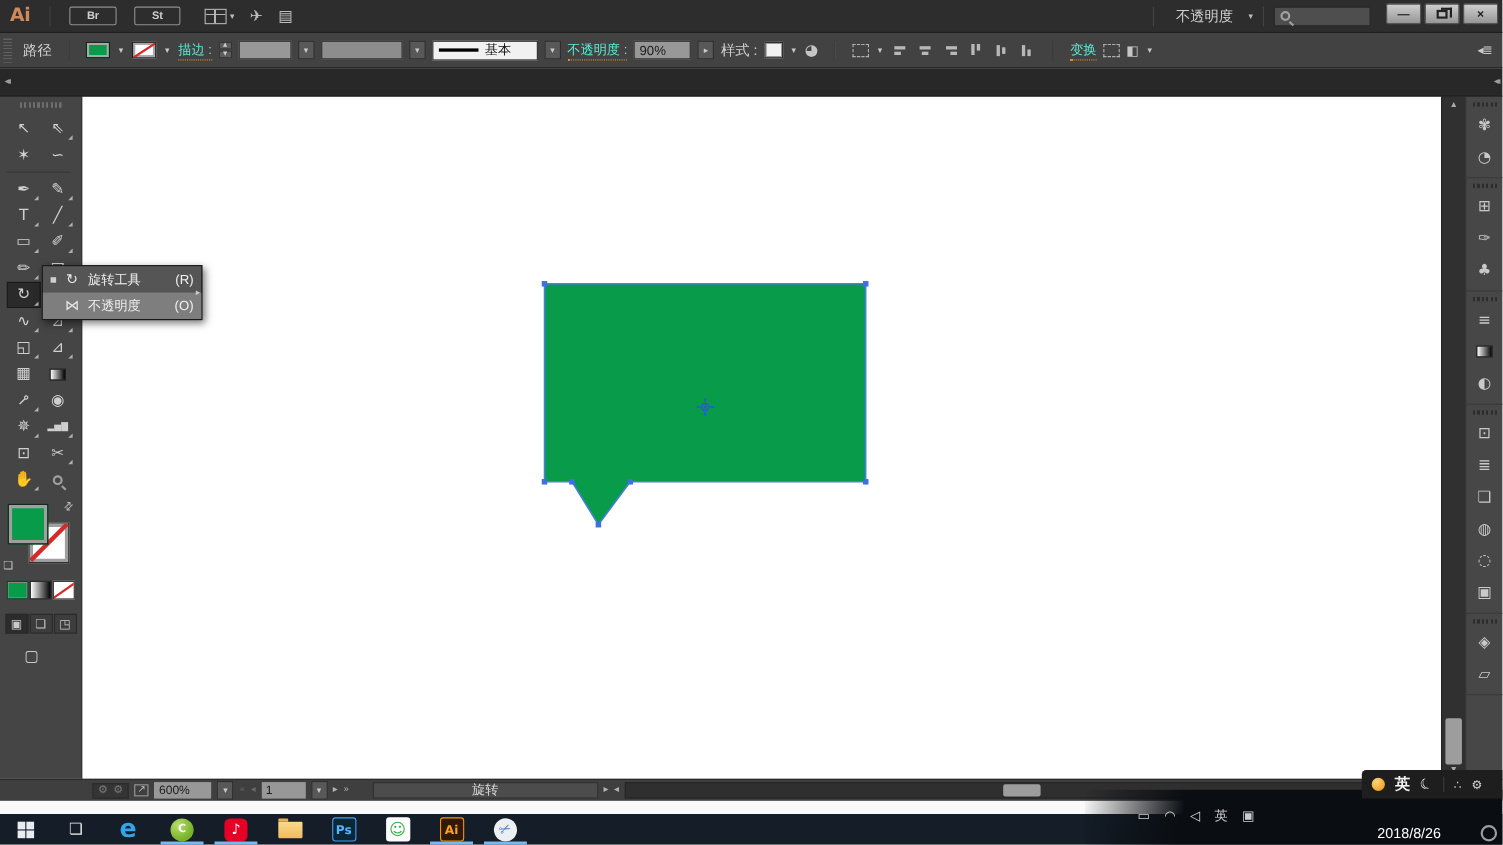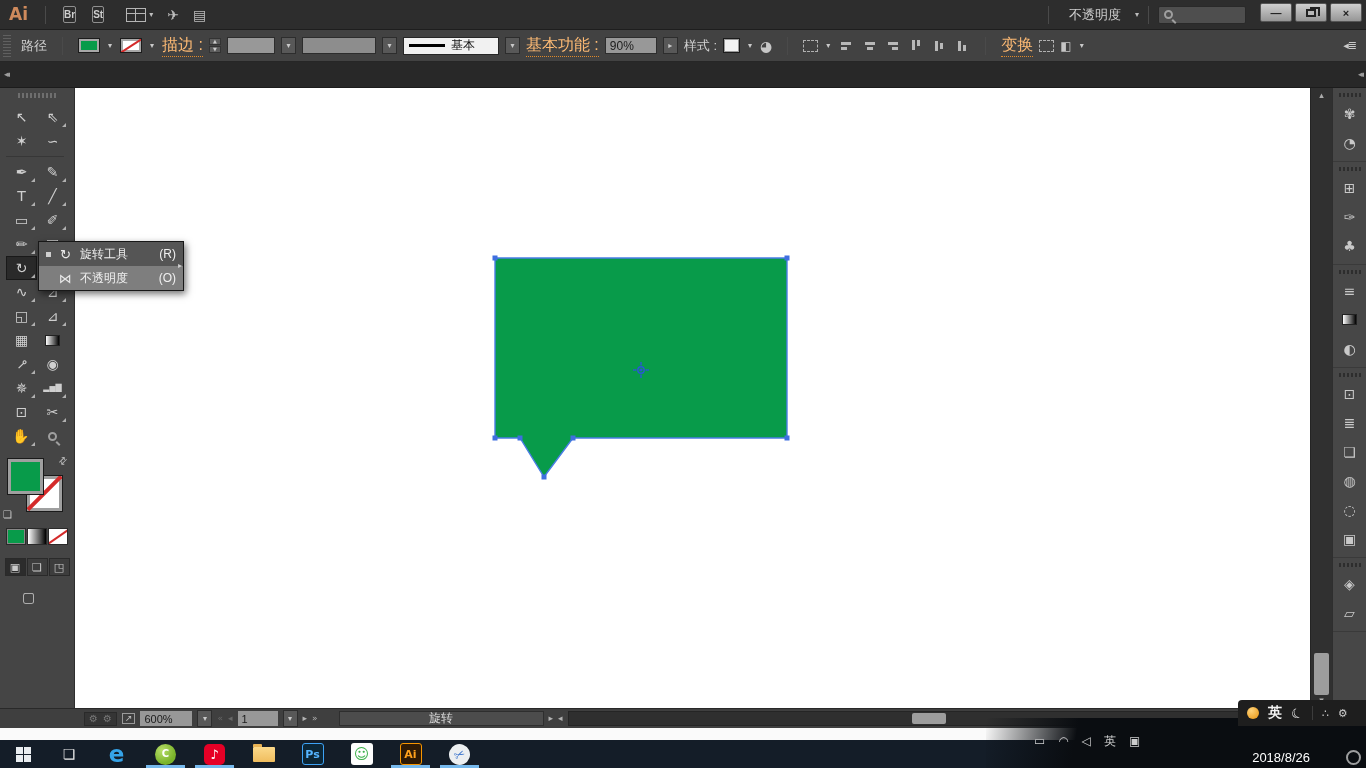"Br" .sq-btn { padding: 2px 0 -> 2px 15px }
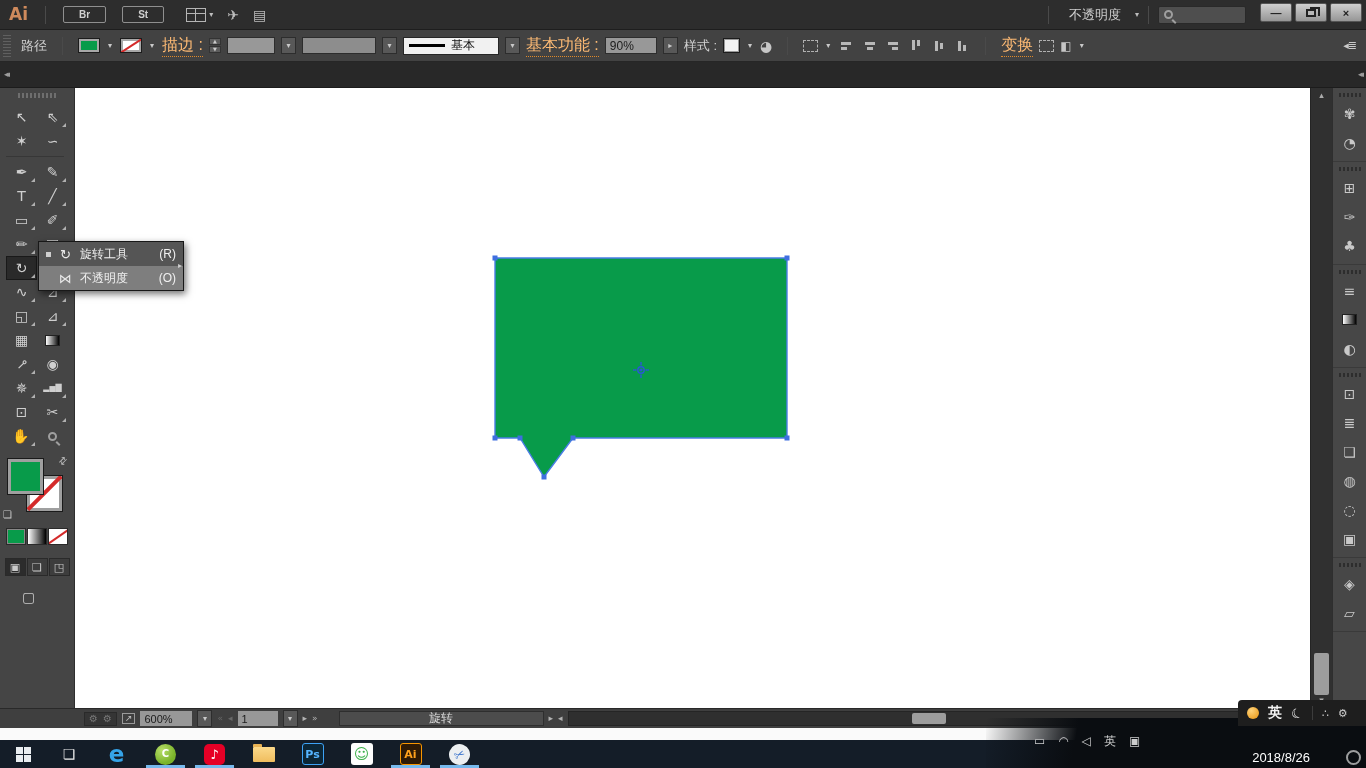"描边 :" .olbl { color: #fdba74 -> #5eead4; font-size: 16px -> 12px }
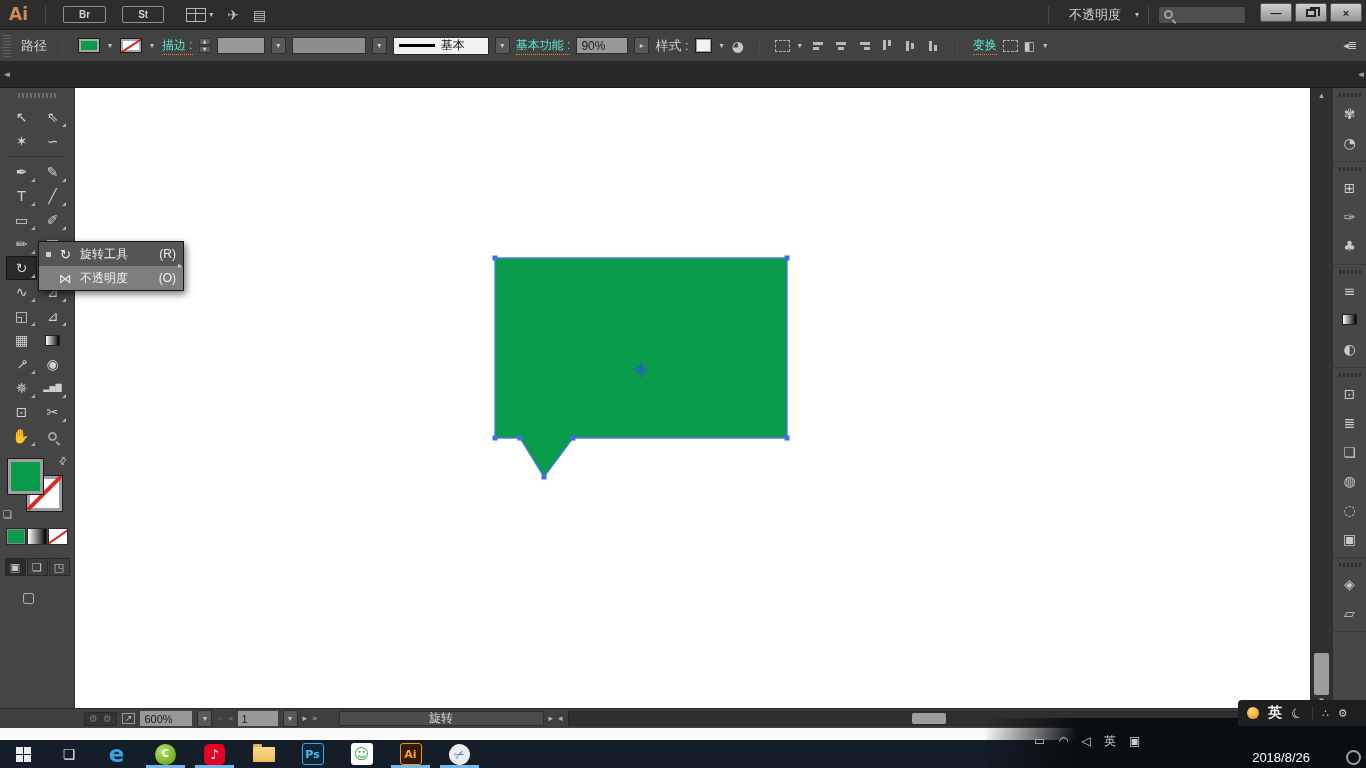"基本功能 :" span.olbl { text: 基本功能 -> 不透明度 }
